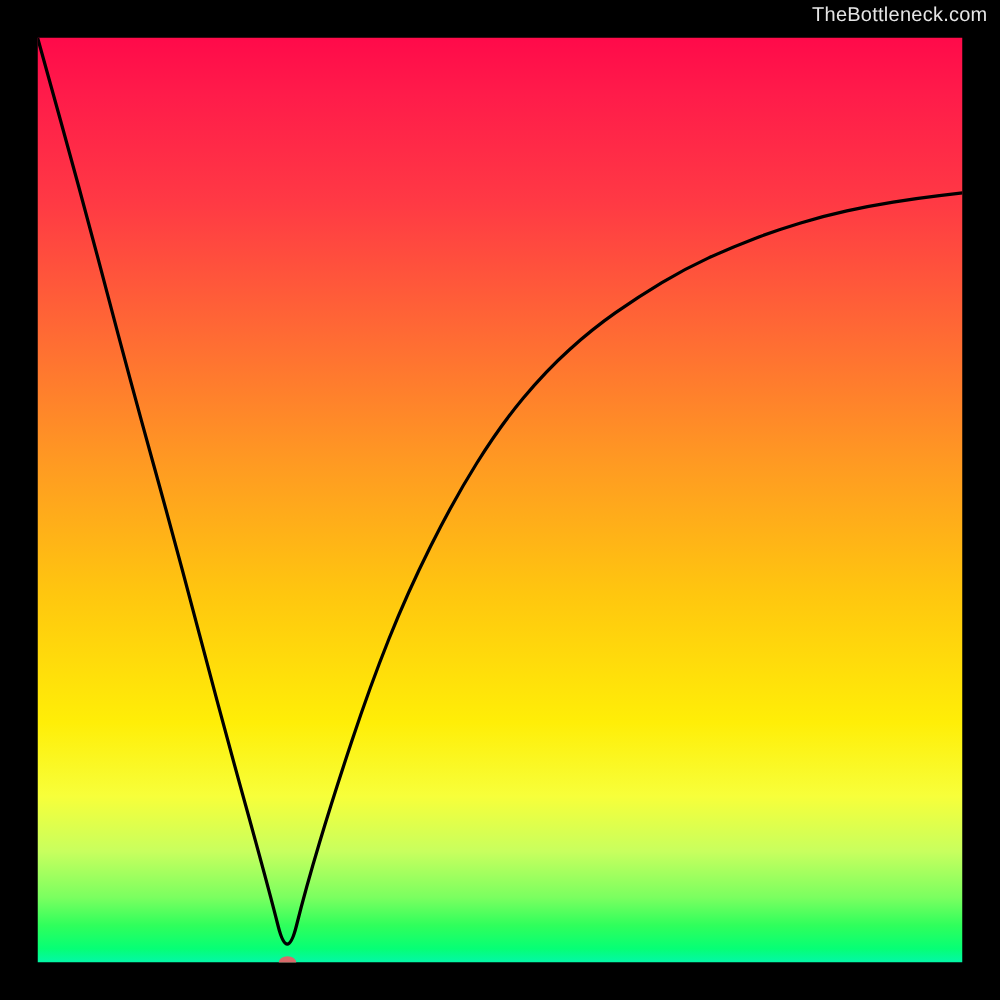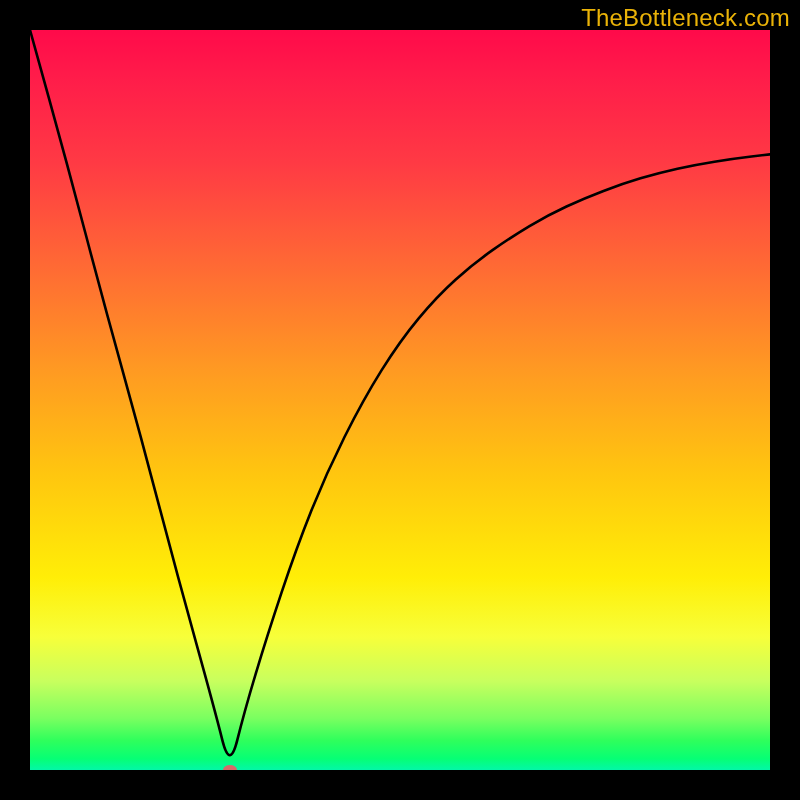"TheBottleneck.com" .watermark { color: #eab308 -> #e5e5e5; font-size: 24px -> 16px }
